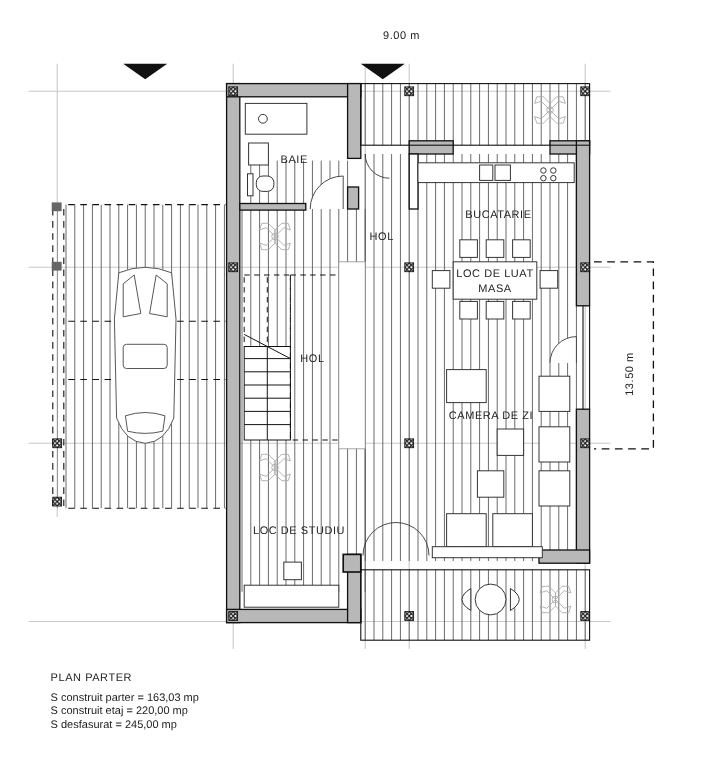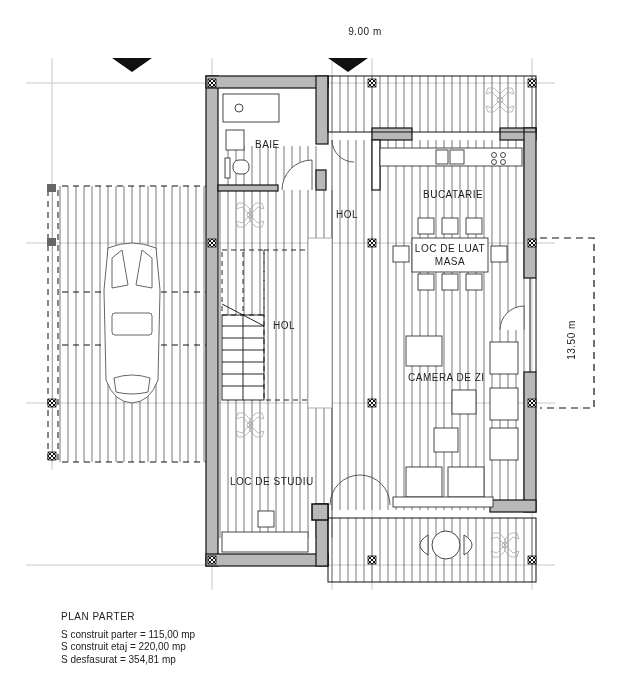"PLAN PARTER" .notes { left: 61px -> 46px }
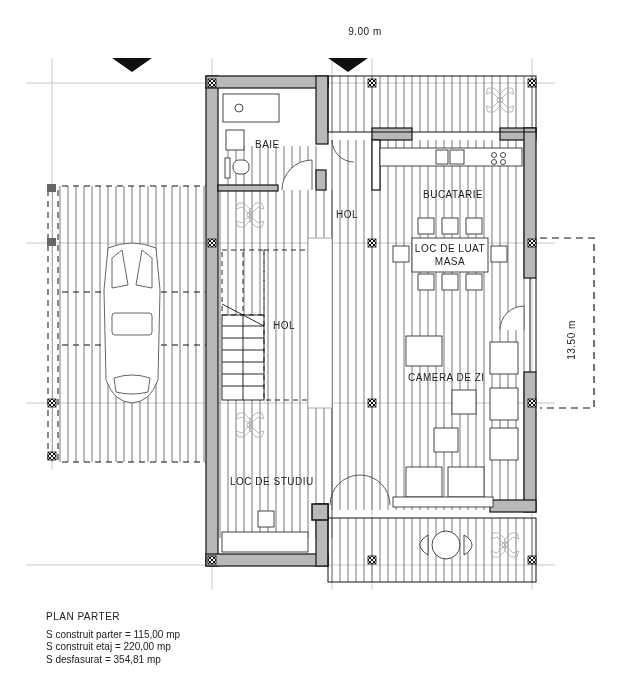"S construit parter = 115,00" div { text: 115,00 -> 163,03 }
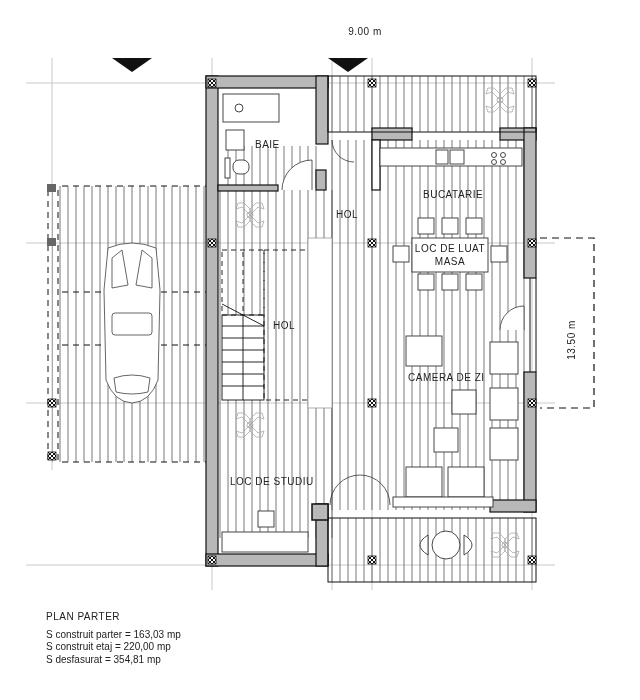"S desfasurat = 354,81 mp" div { text: 354,81 -> 245,00 }
